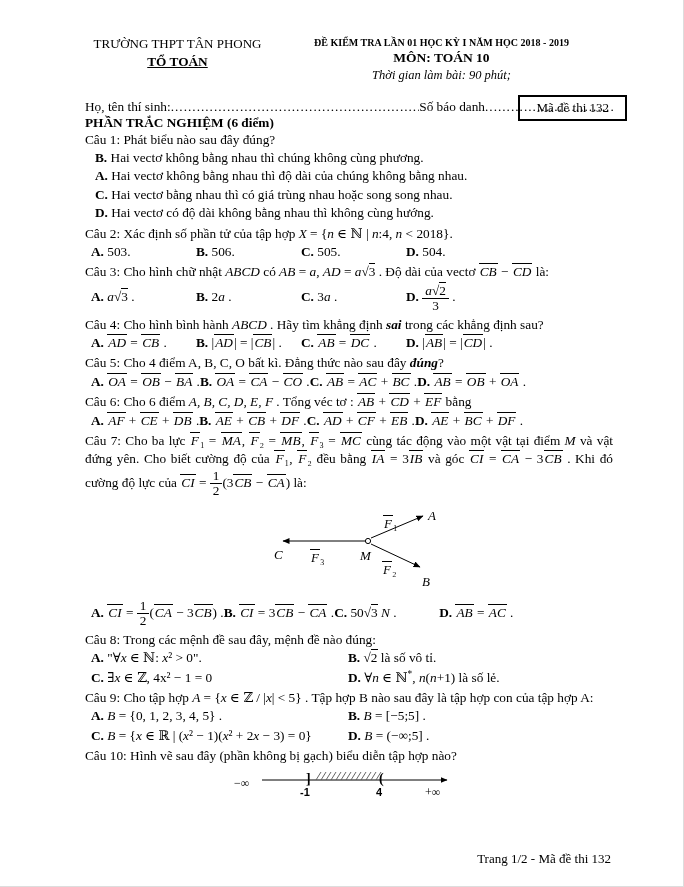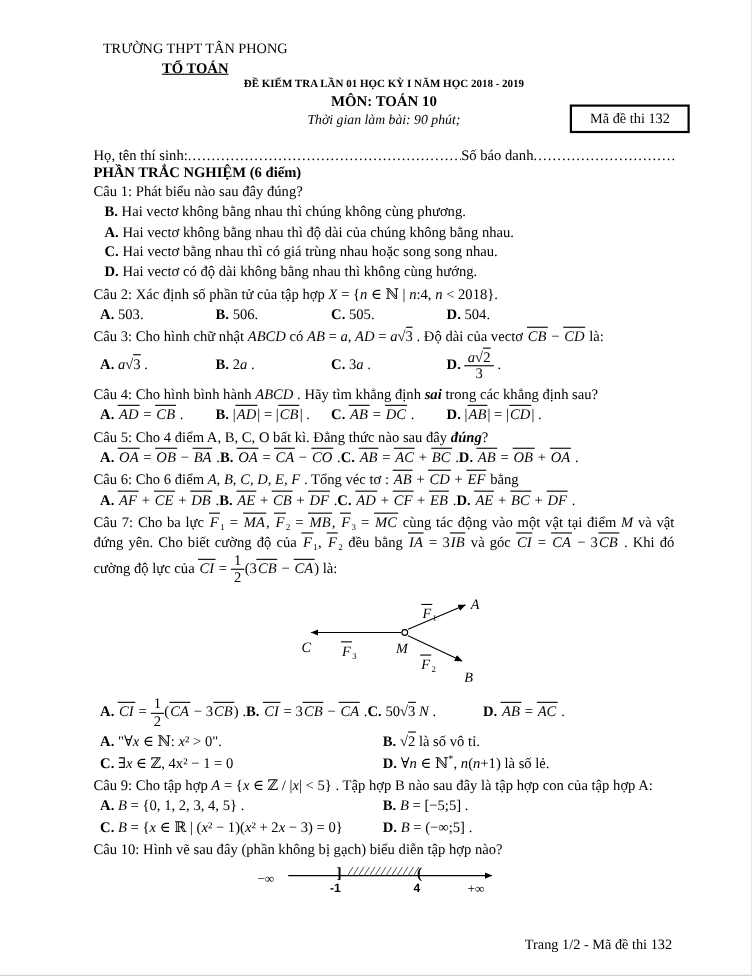"TRƯỜNG THPT TÂN PHONG" .hdr { flex-direction: column -> none }
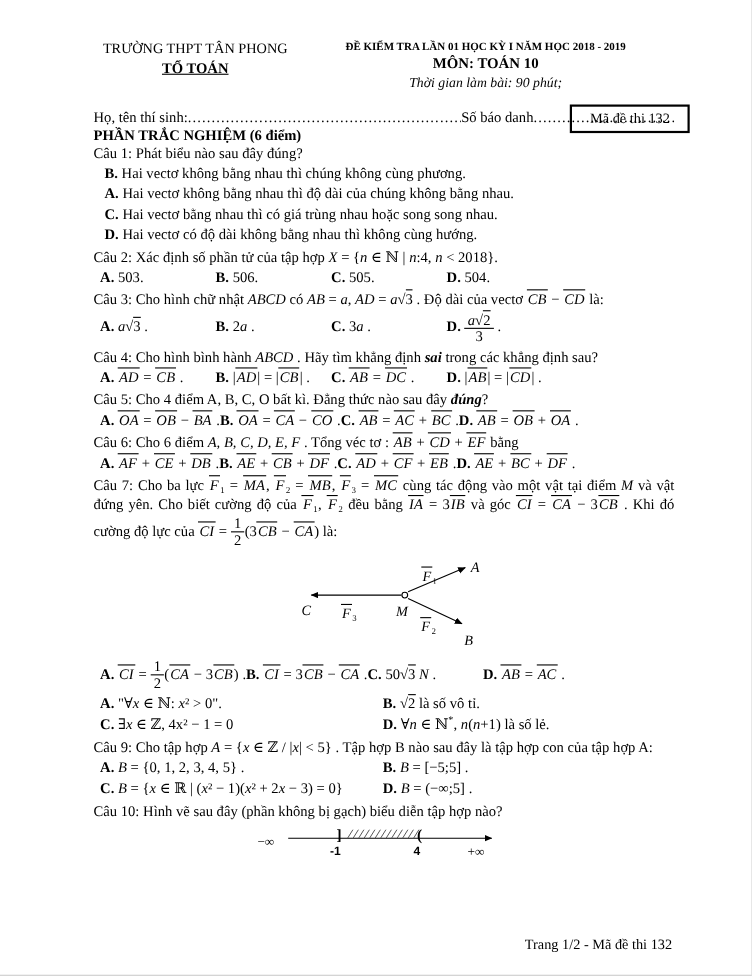"Câu 8: Trong các mệnh" div { html: none -> <div><b>Câu 8:</b> <span>Trong các mệnh đề sau đây, mệnh đề nào đúng:</span></div> }
